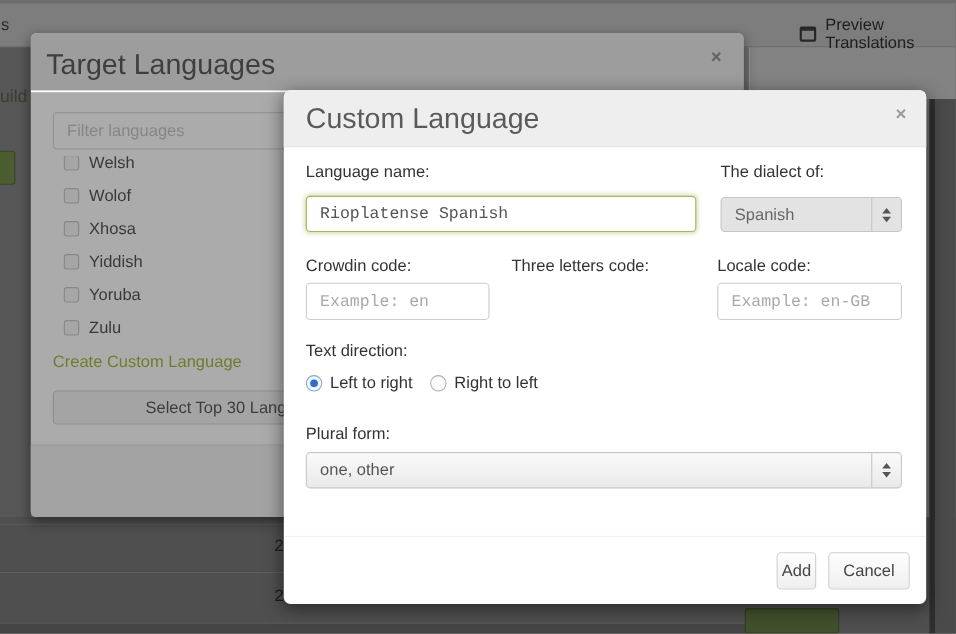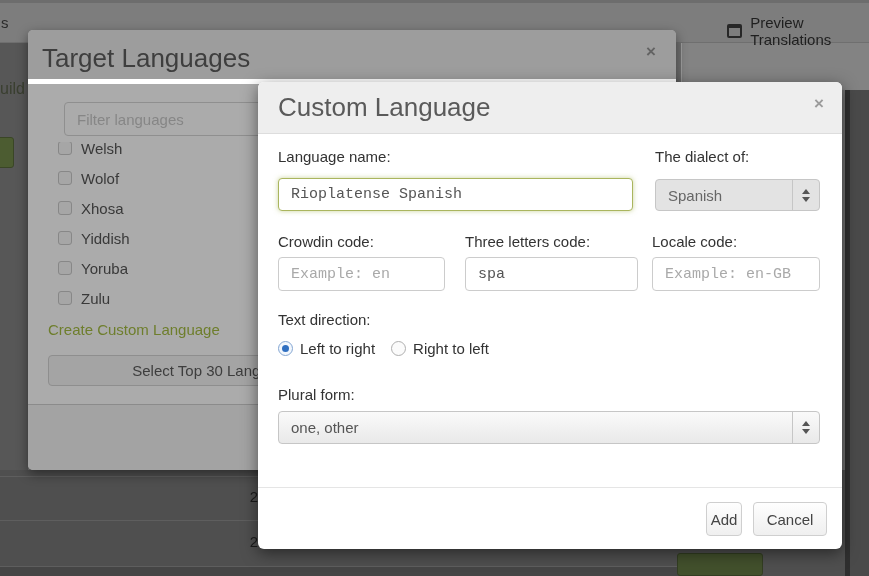"Target Languages" .tl-header { border-bottom: 5px solid #ffffff -> 2px solid #ffffff }
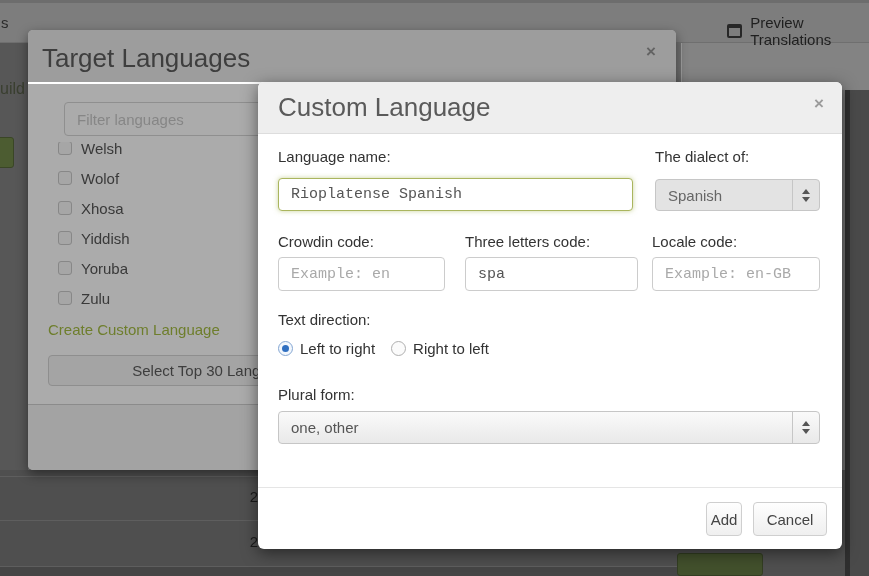"Filter languages" .tl-filter { left: 36px -> 20px }
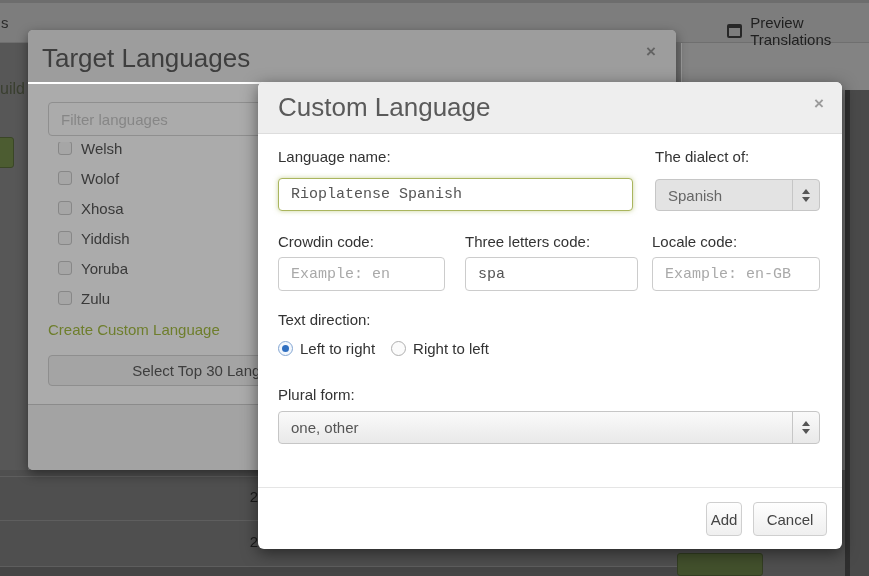"spa" input.cl-input { html: <input> -> none }
